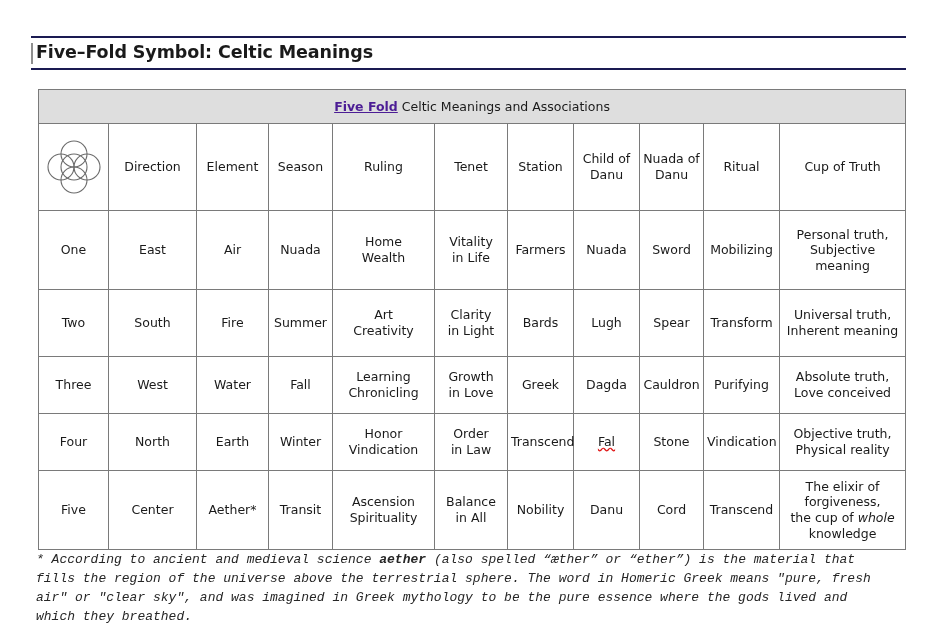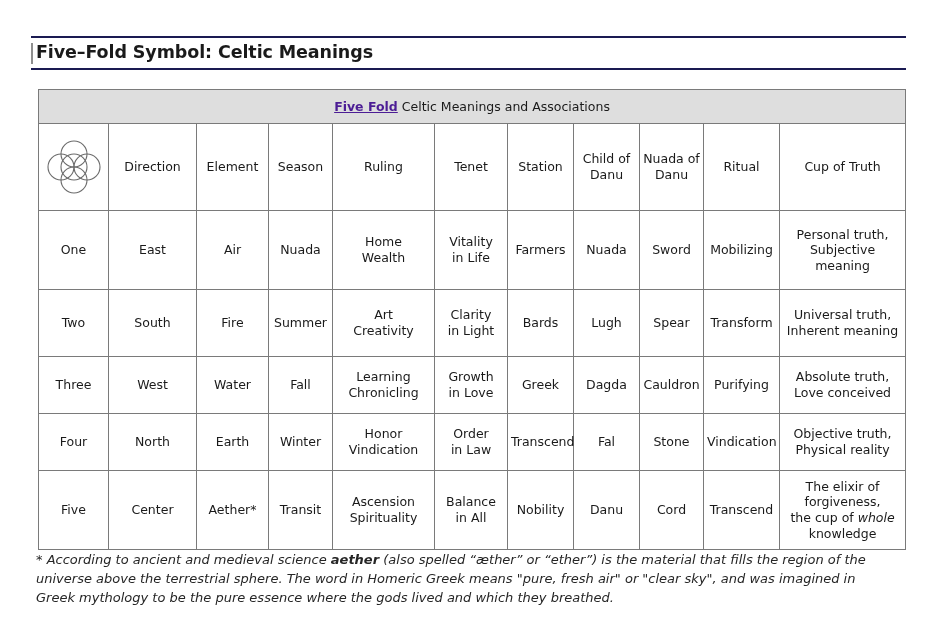"Fal" .misspelled { text-decoration: none -> underline }
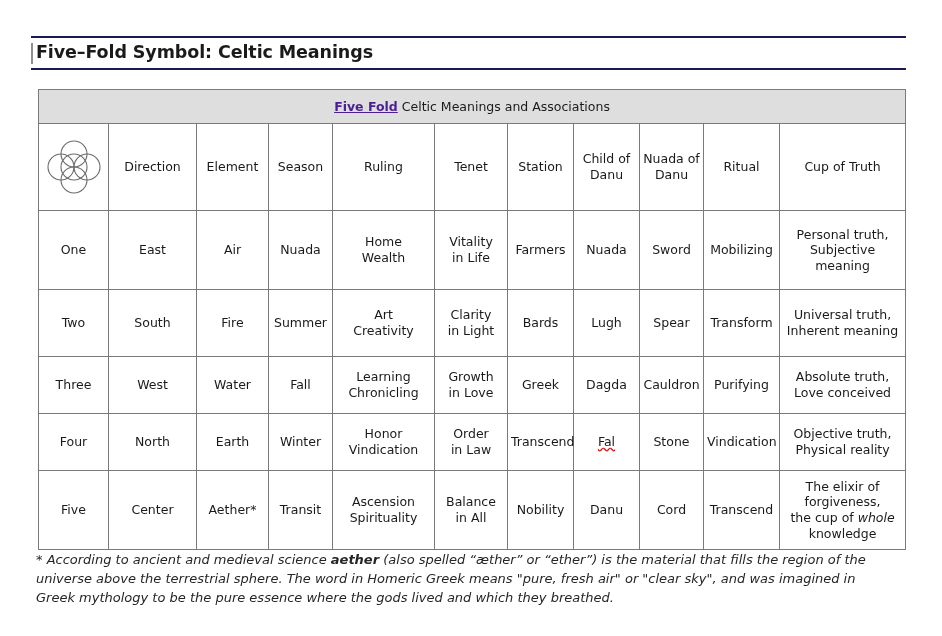"* According to ancient and" .footnote { font-family: none -> Liberation Mono, monospace }
